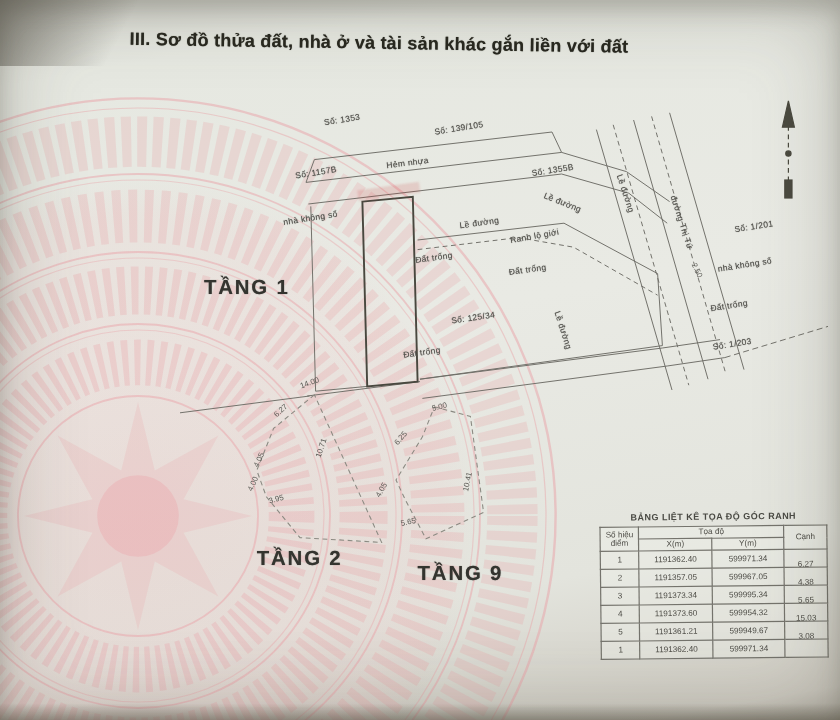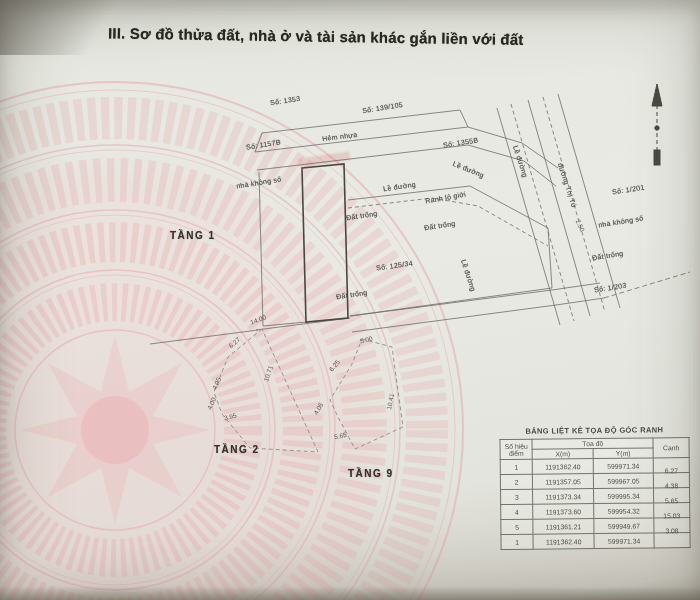"TẦNG 1" .floor-lbl { font-size: 10px -> 17px }
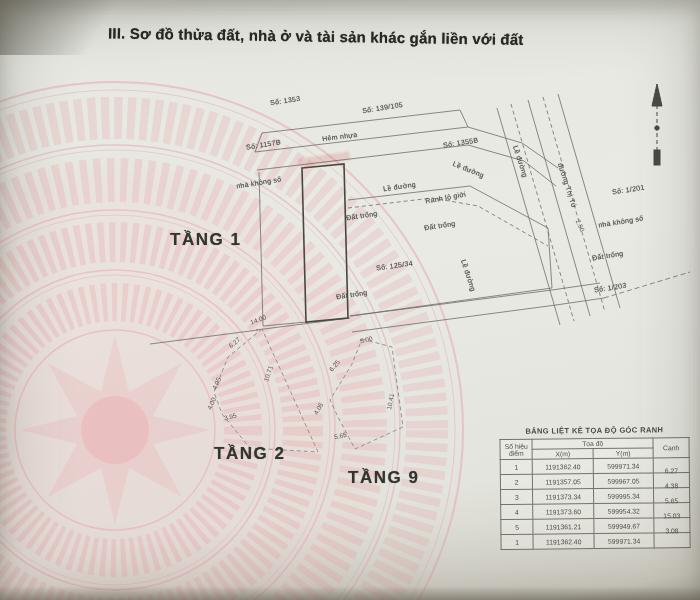"TẦNG 2" div.floor-lbl { top: 444px -> 456px }
